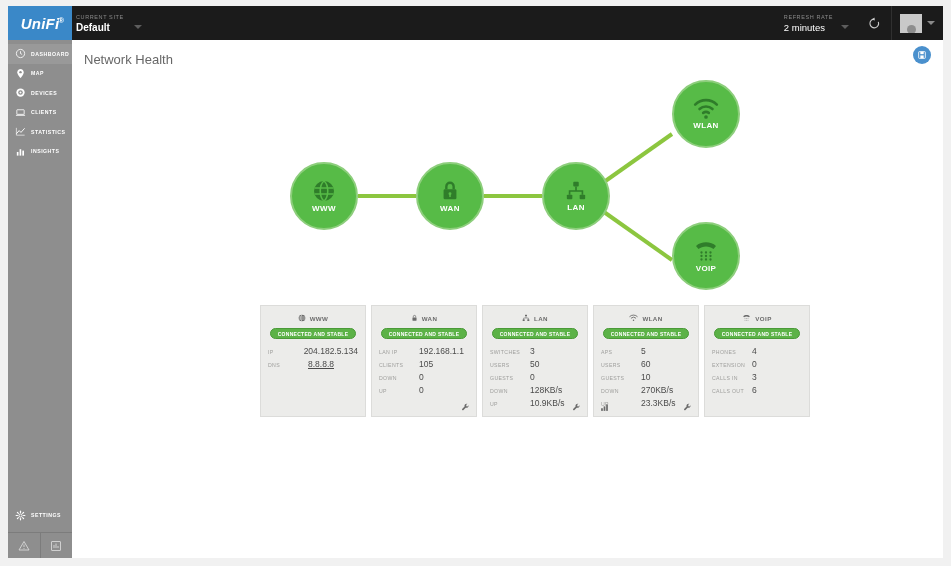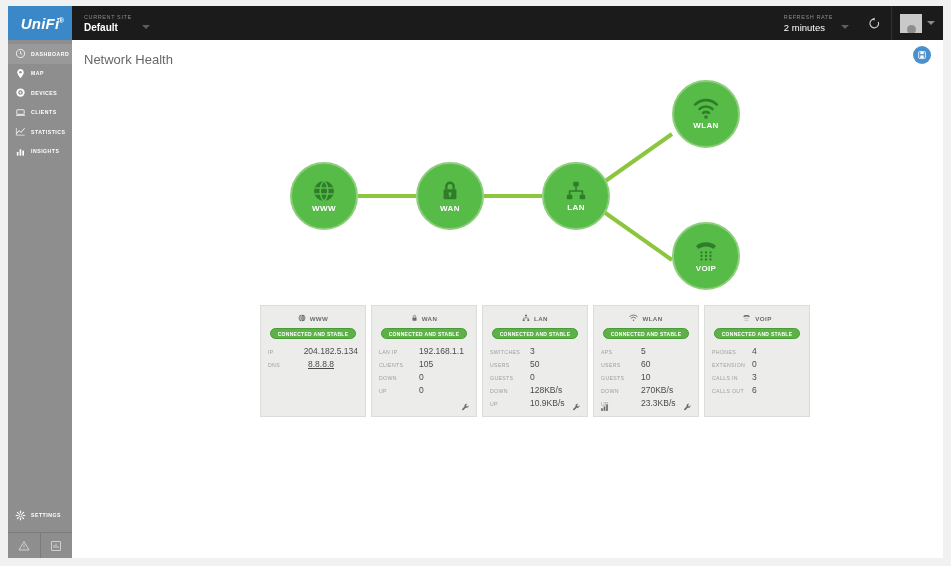"Default" .site-select { padding-left: 12px -> 4px }
